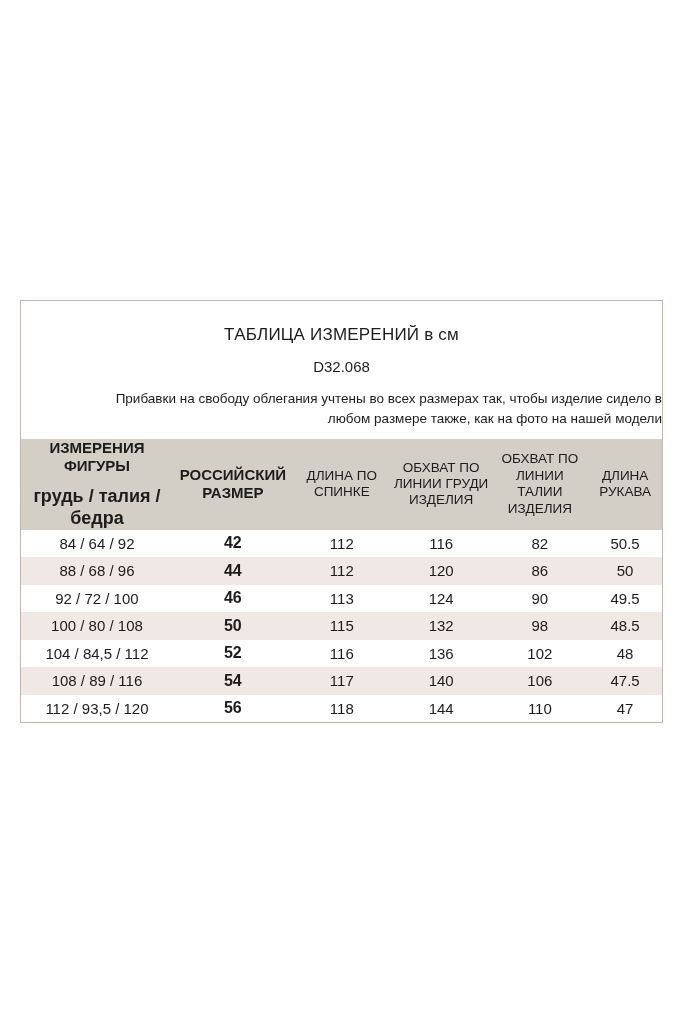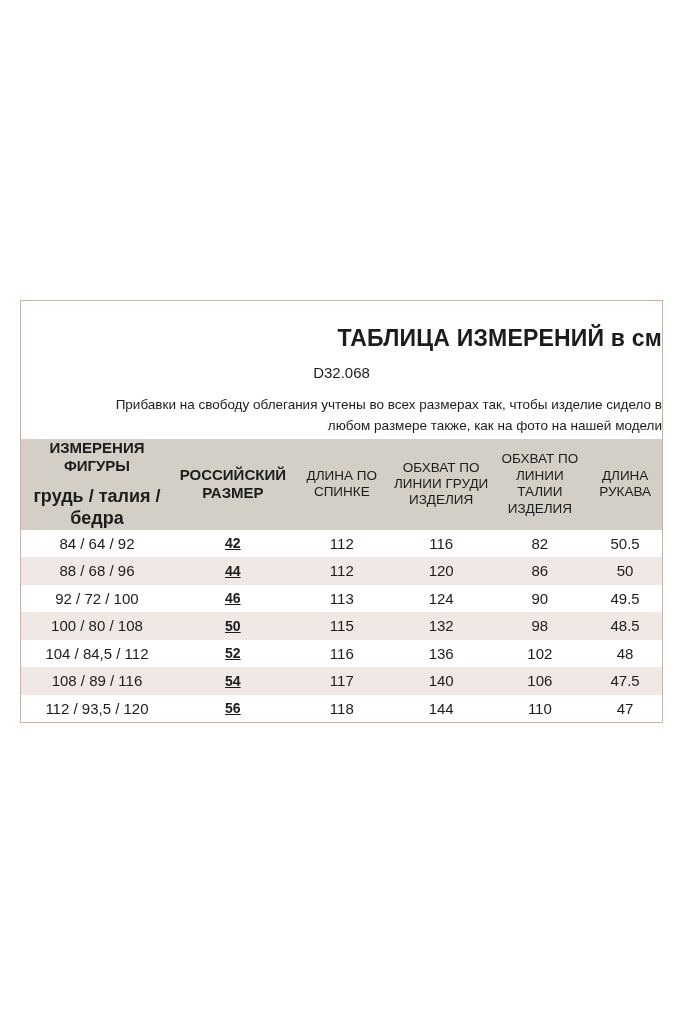"ТАБЛИЦА ИЗМЕРЕНИЙ в см" .title { font-size: 23px -> 17px; font-weight: bold -> normal; text-align: right -> center }
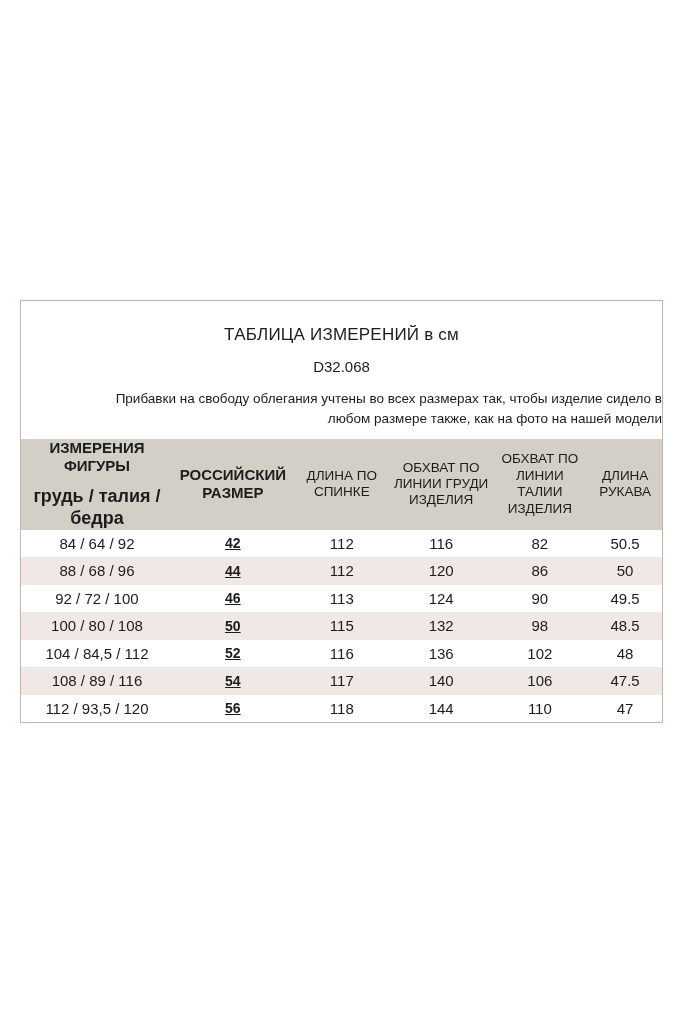"42" .size-table td:nth-child(2) { font-size: 14px -> 16px; text-decoration: underline -> none }
